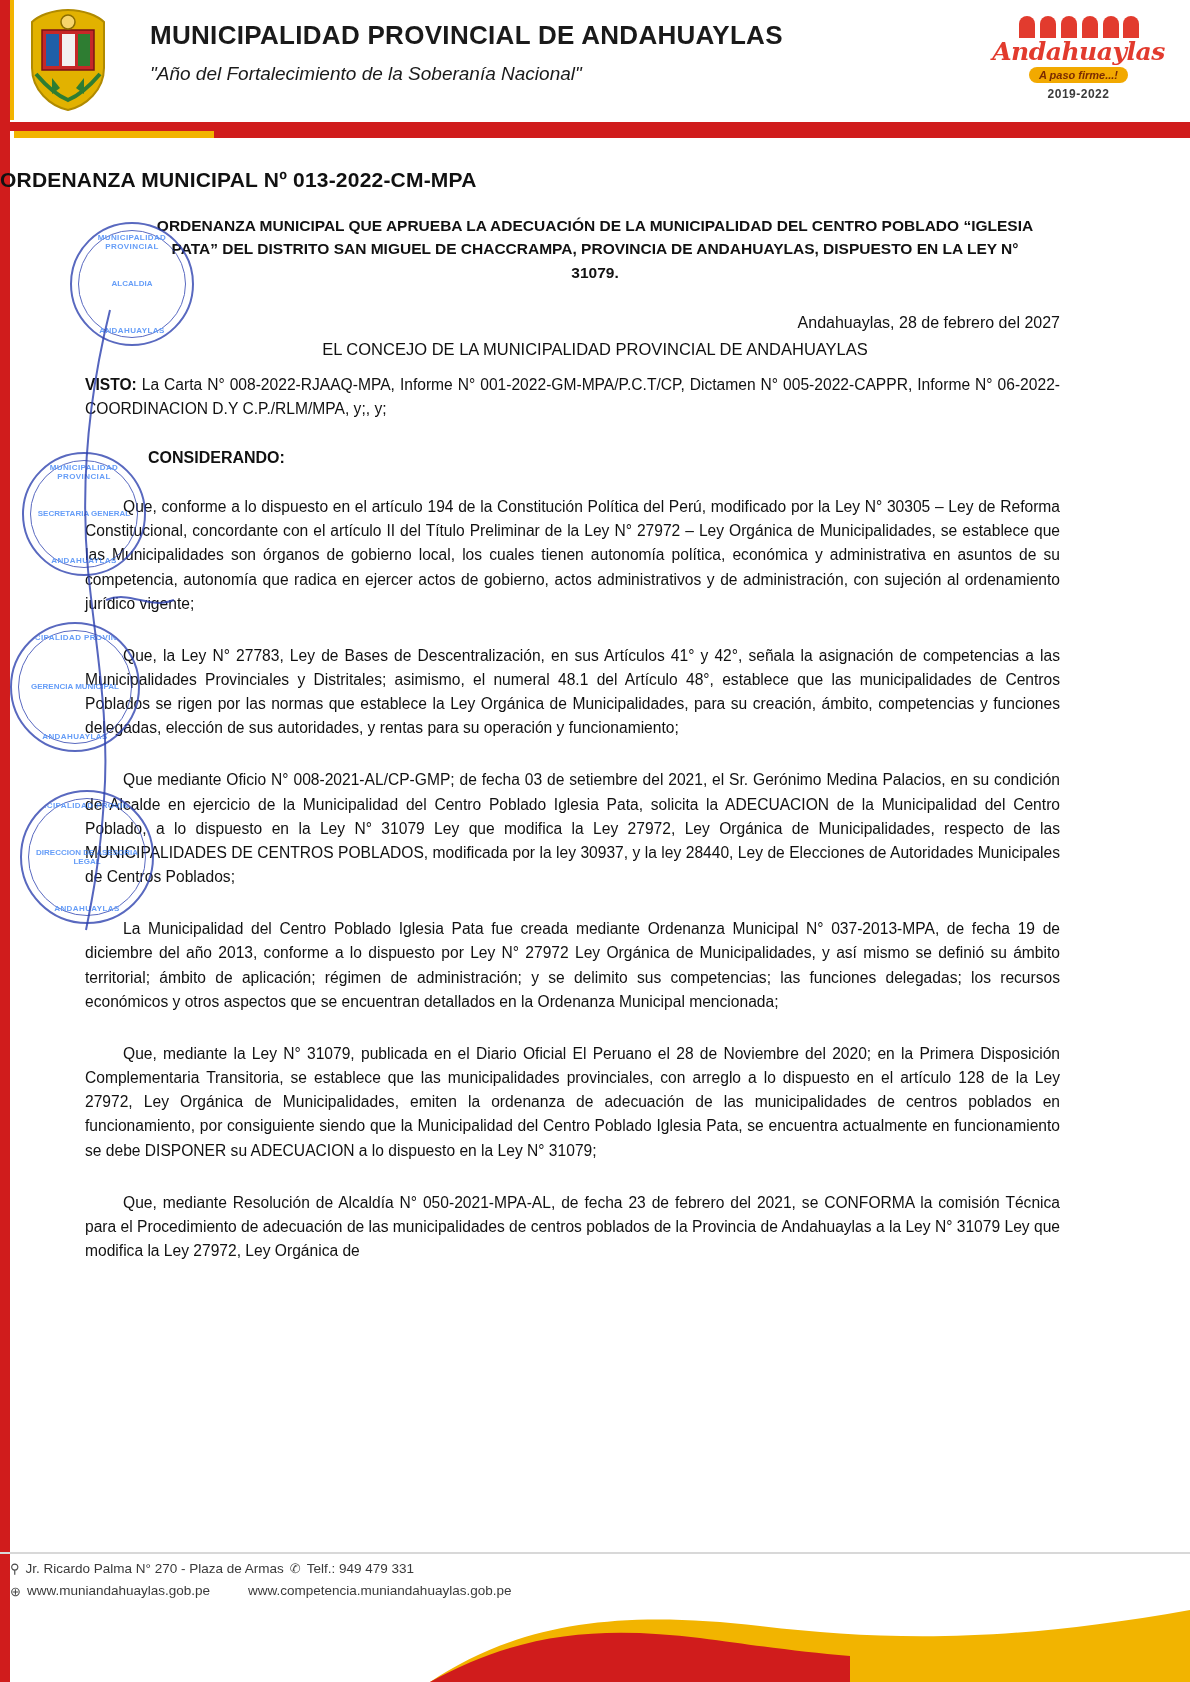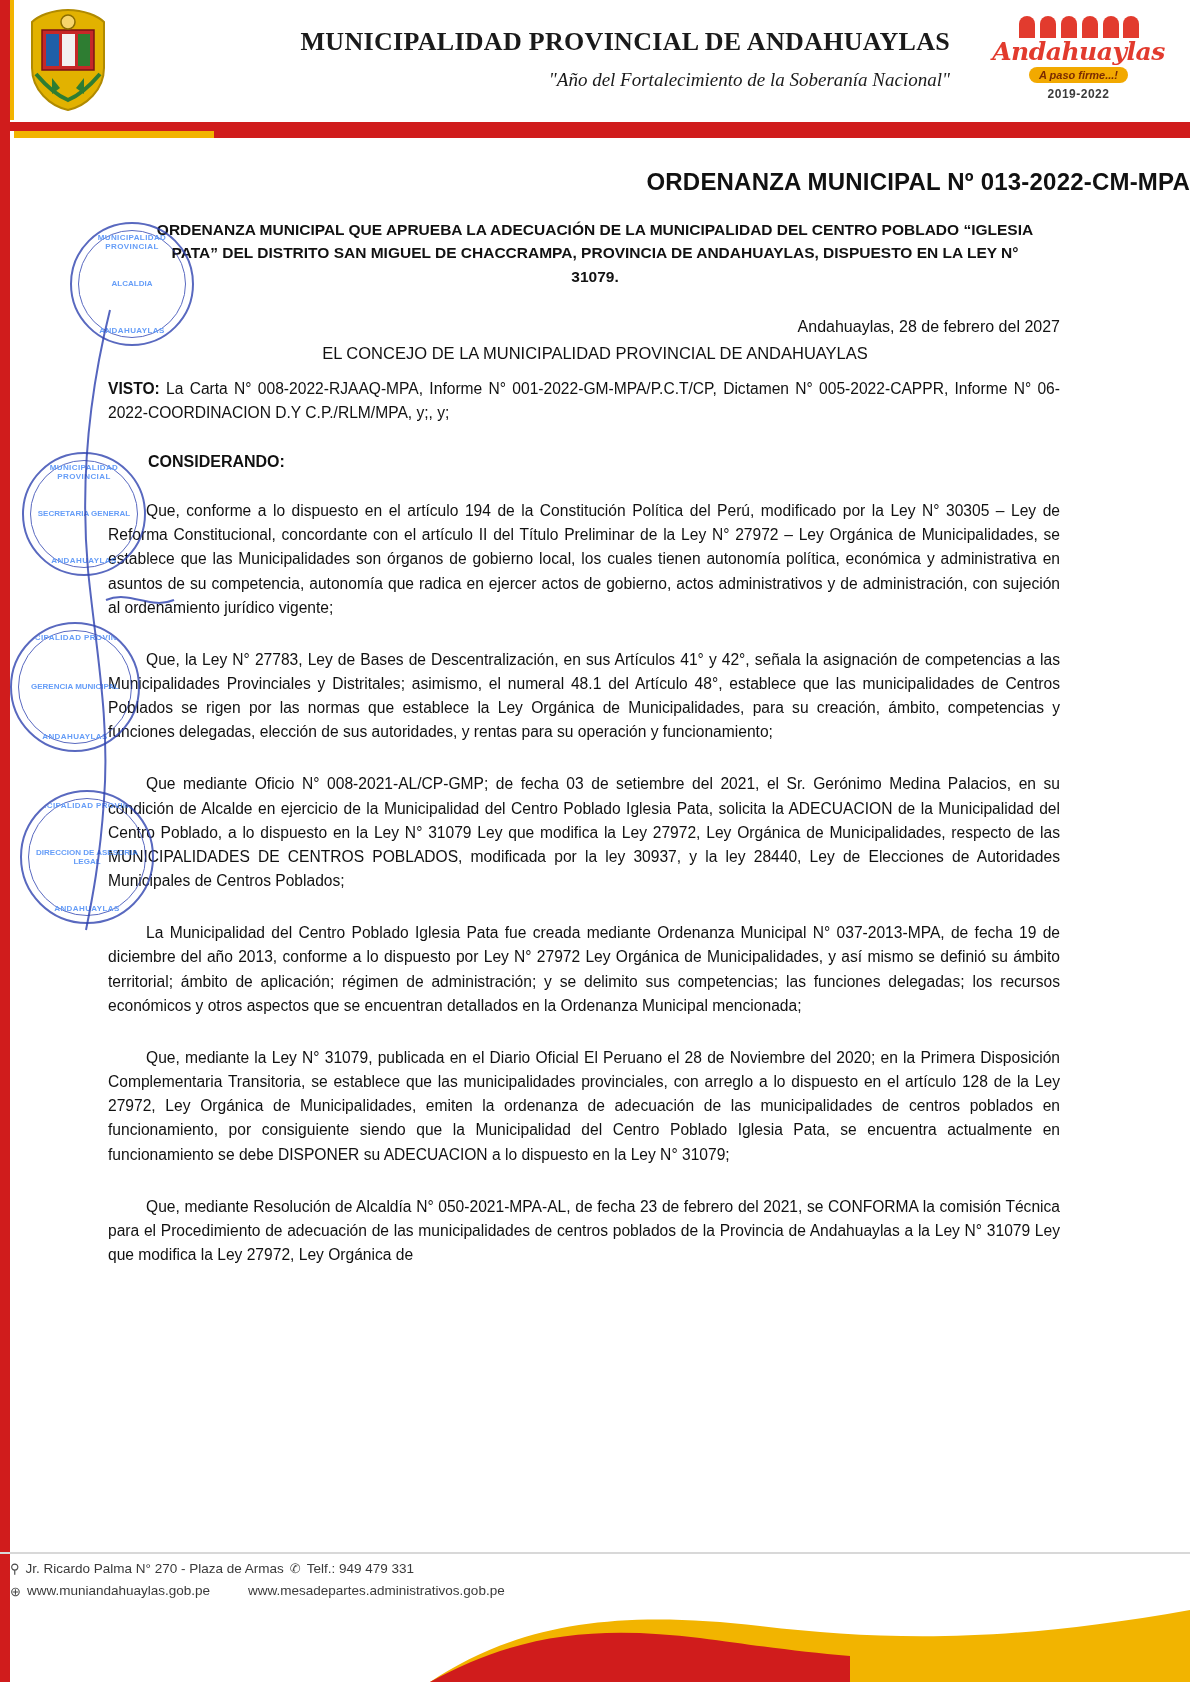"MUNICIPALIDAD PROVINCIAL DE ANDAHUAYLAS" .header-text { font-family: Liberation Serif, serif -> none; text-align: right -> left; top: 27px -> 20px }
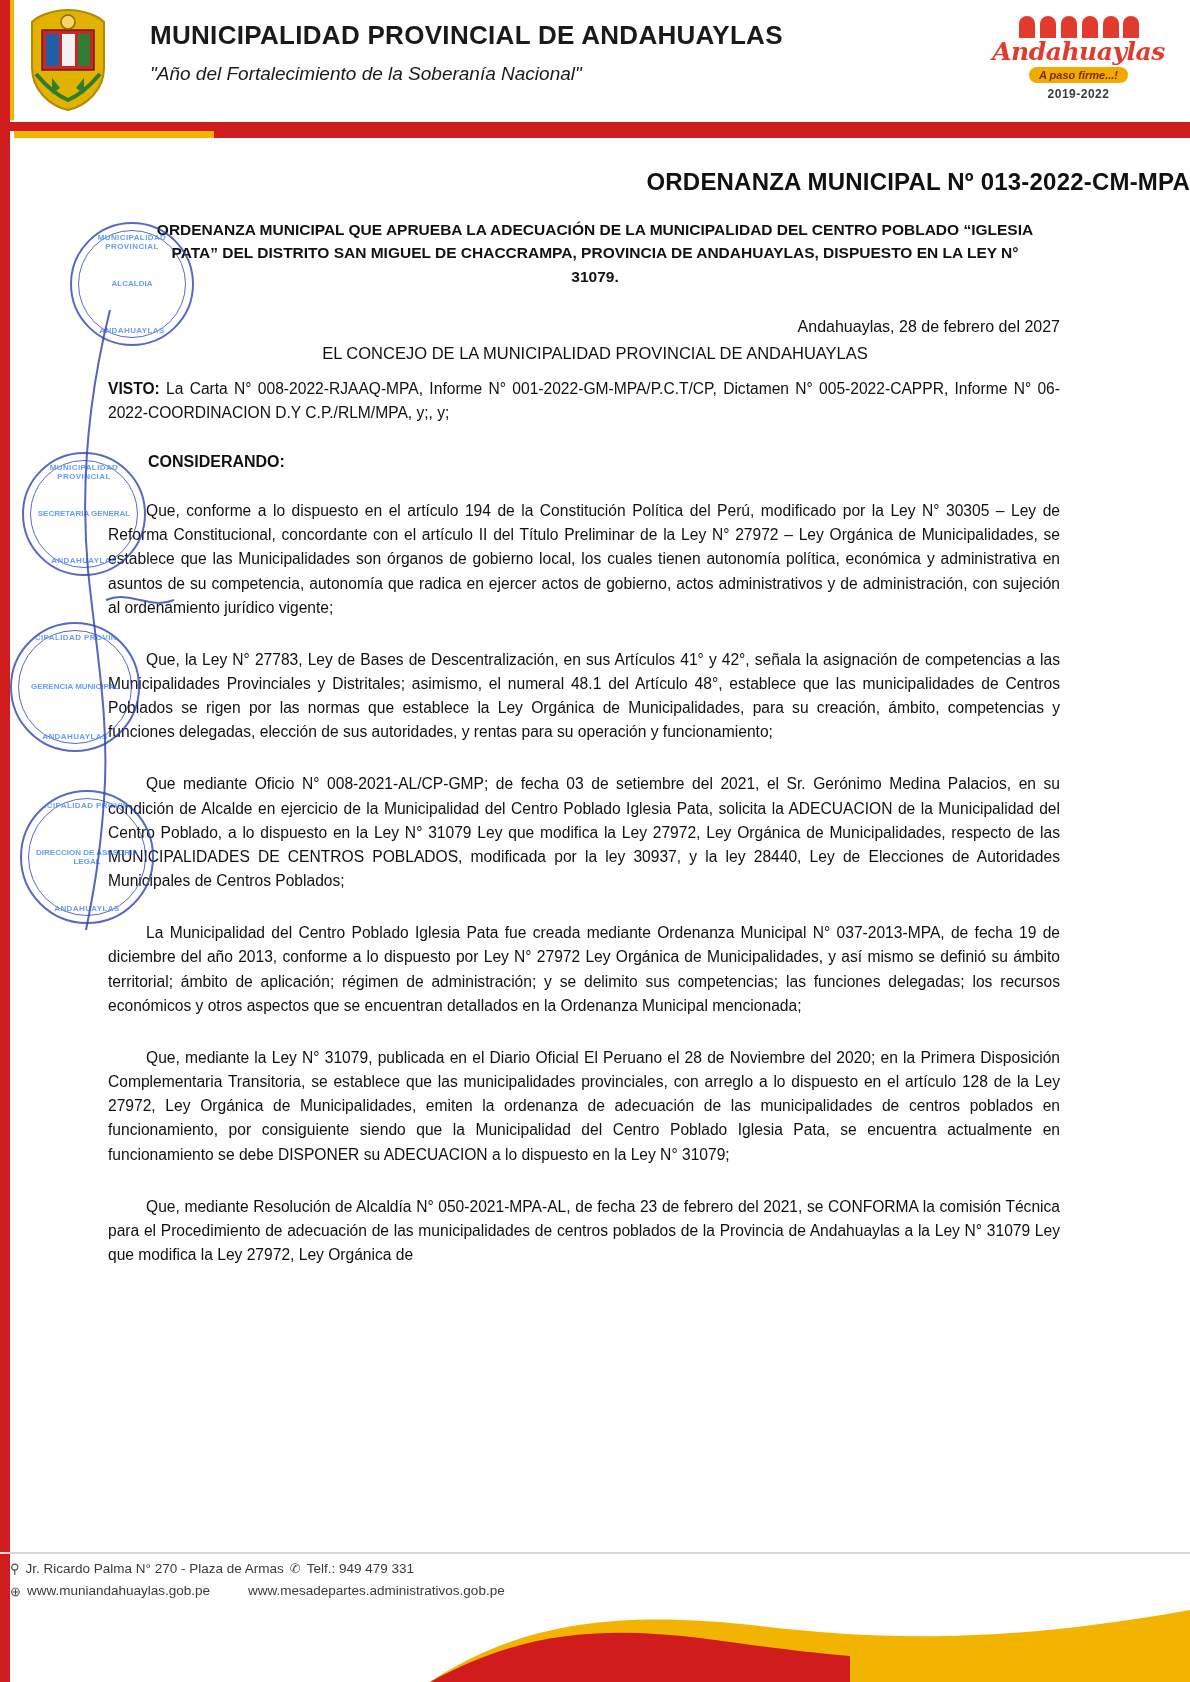"ORDENANZA MUNICIPAL Nº 013-2022-CM-MPA" .title-main { font-size: 24px -> 21px; text-align: right -> left }
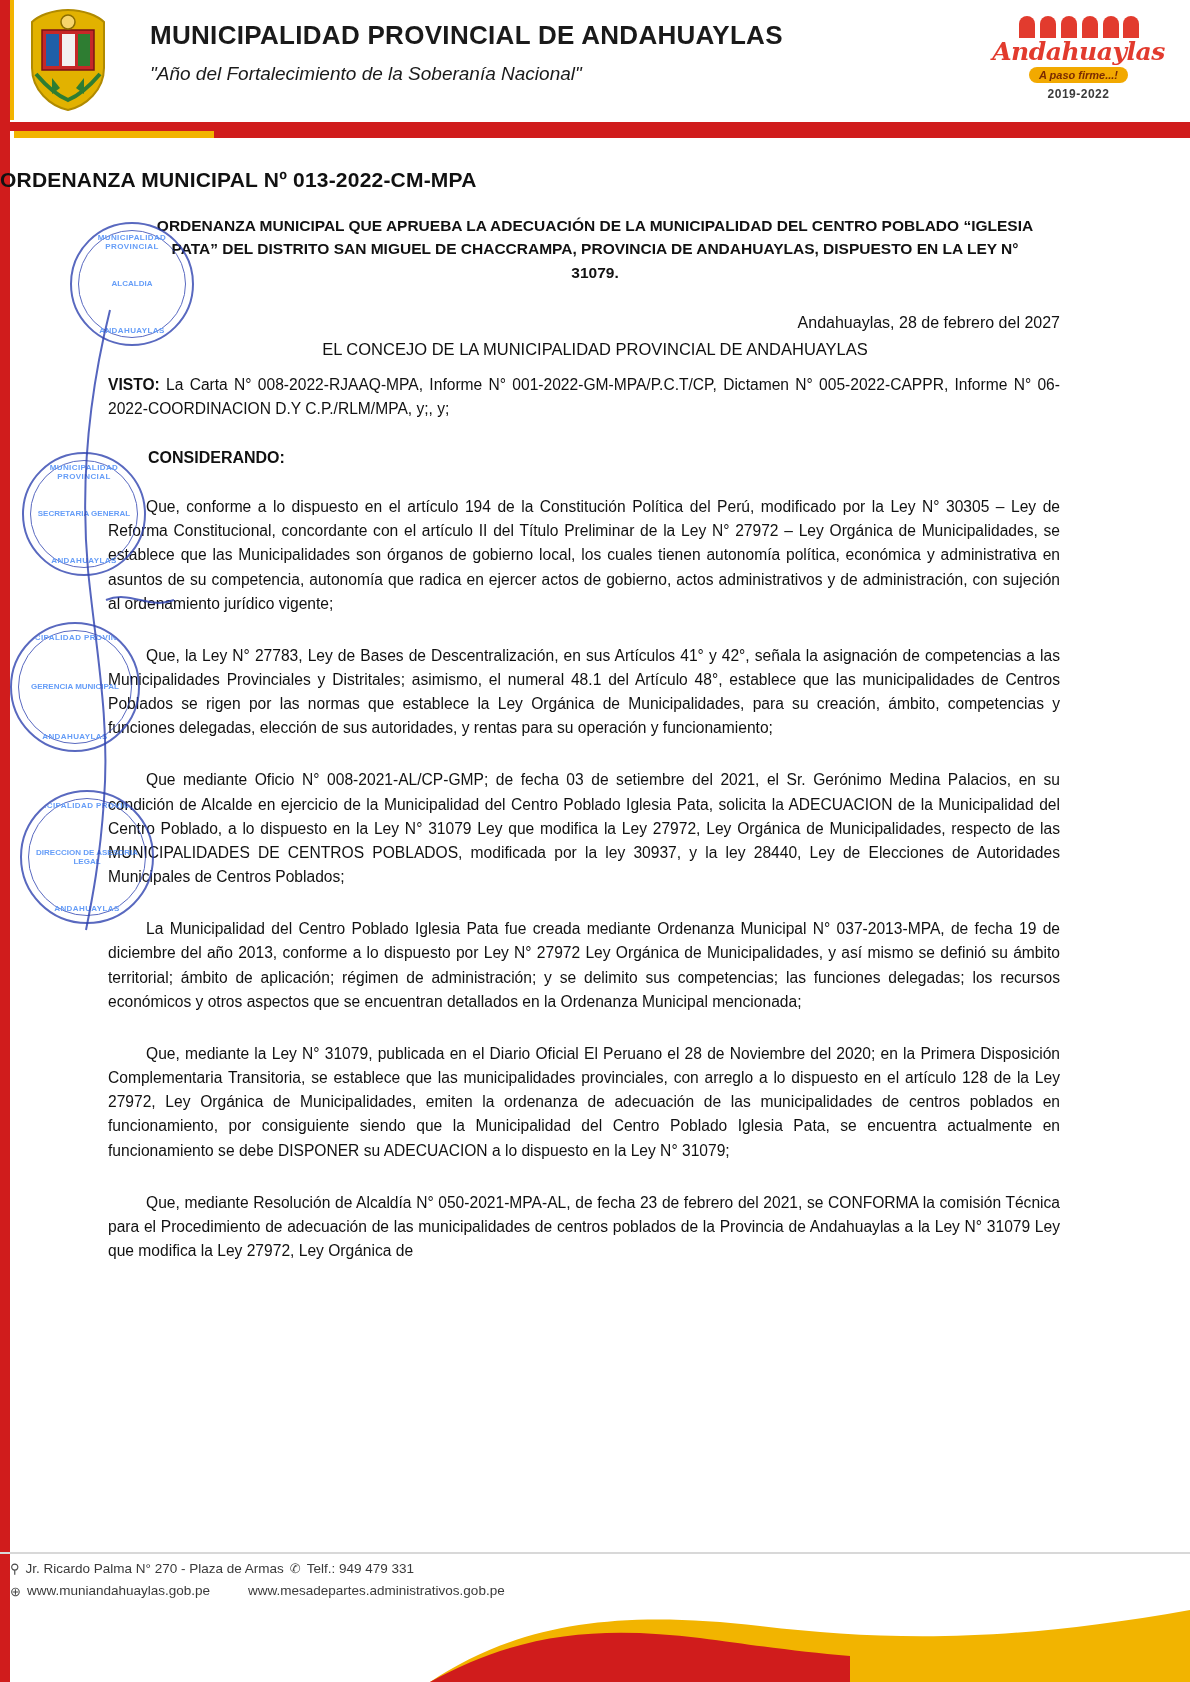"VISTO: La Carta N° 008-2022-RJAAQ-MPA," .para { margin: 14px 130px 0 108px -> 14px 130px 0 85px }
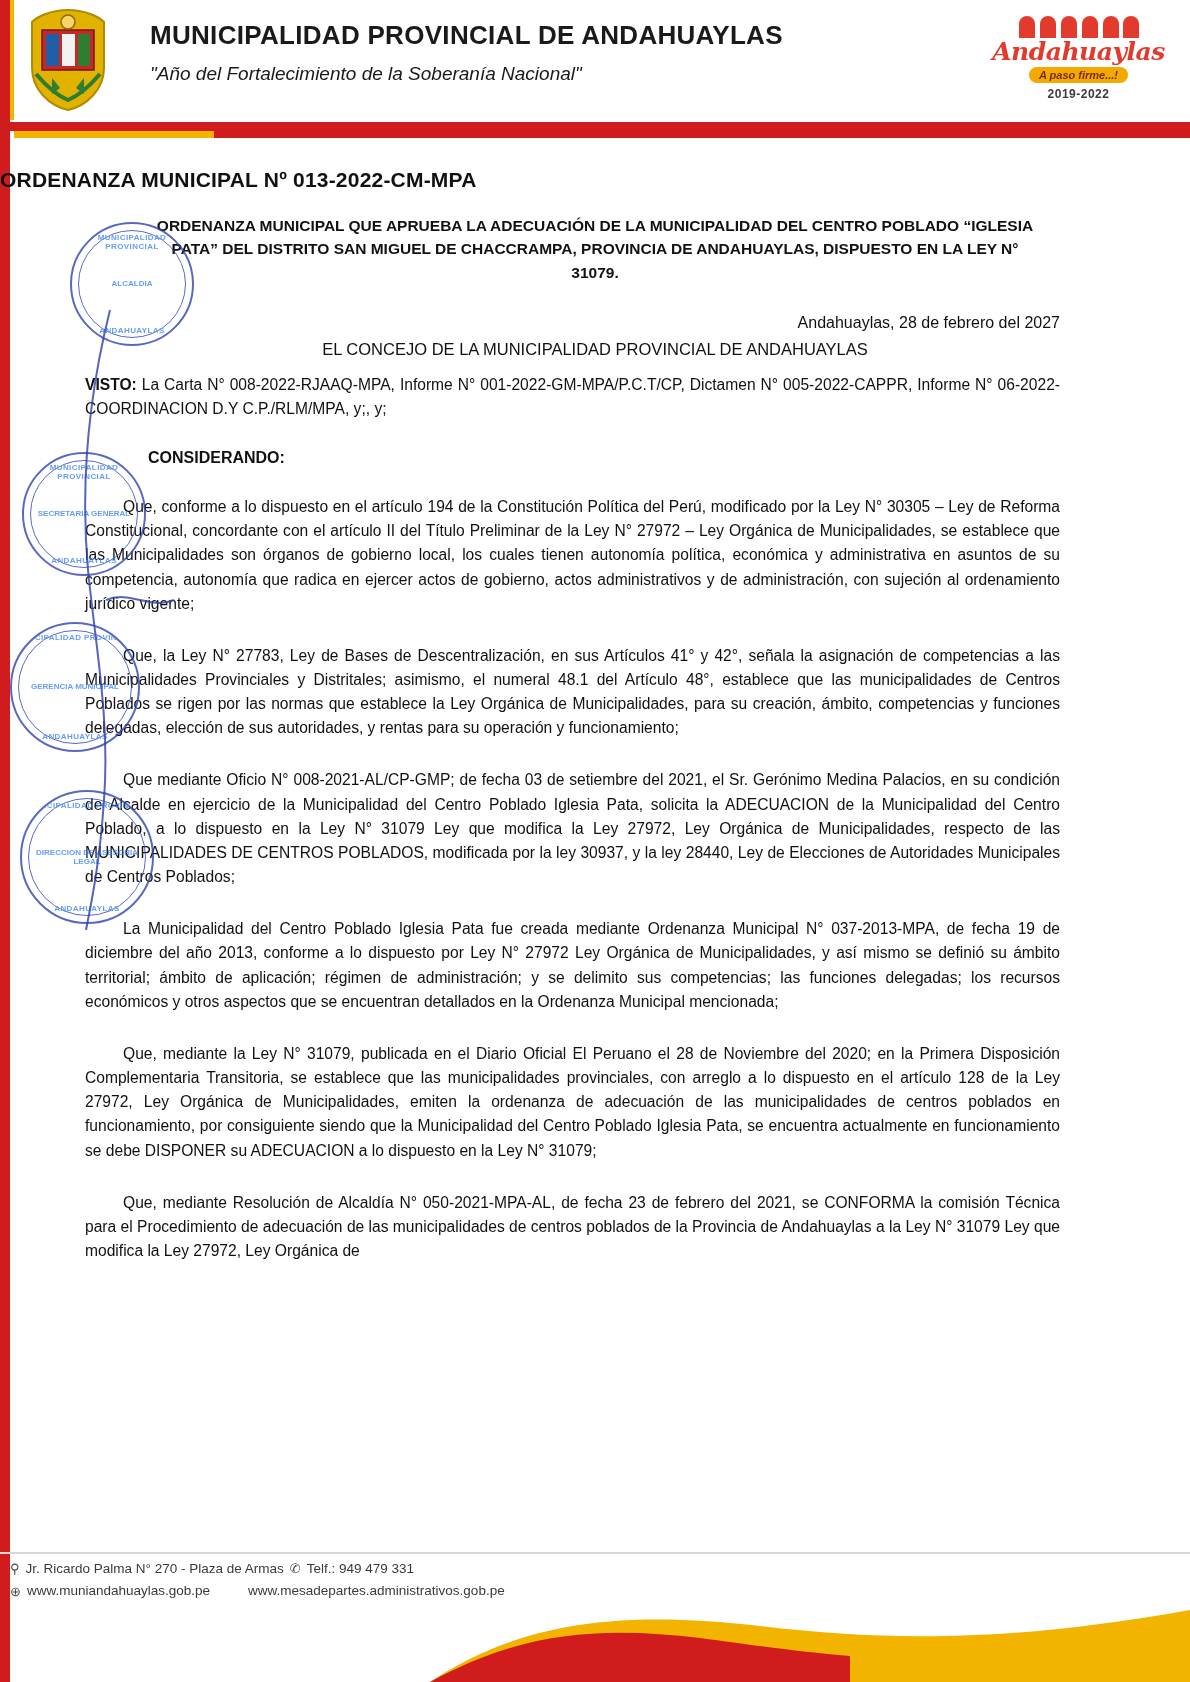"www.mesadepartes.administrativos.gob.pe" span { text: www.mesadepartes.administrativos.gob.pe -> www.competencia.muniandahuaylas.gob.pe }
